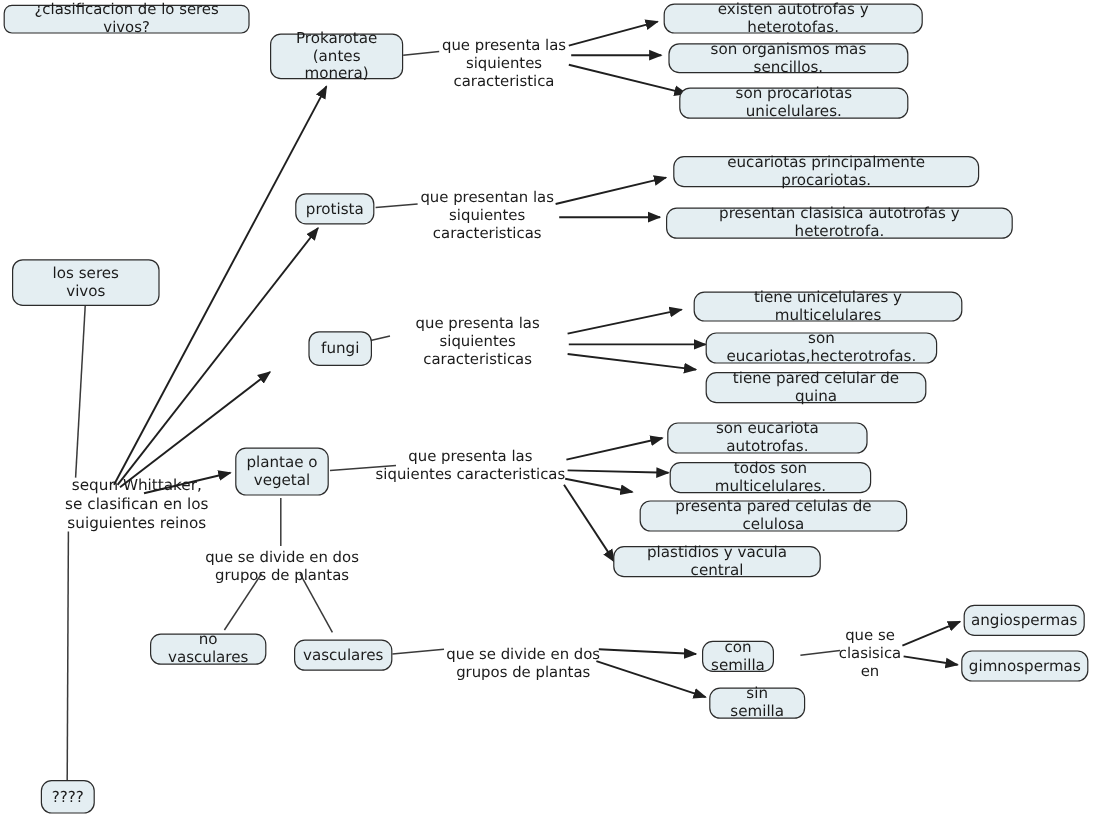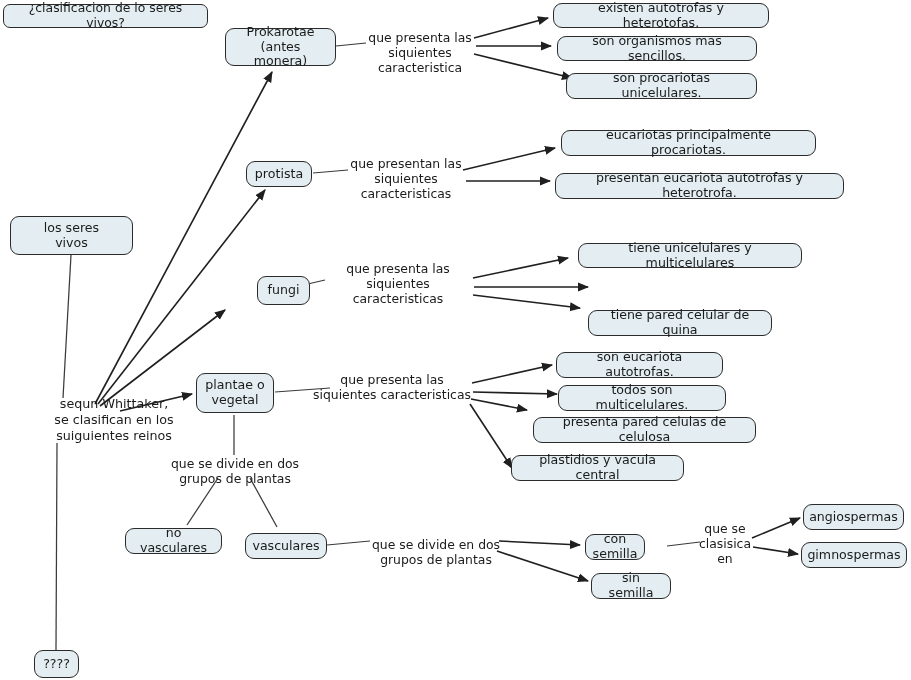"presentan eucariota autotrofas y" div.node { text: eucariota -> clasisica }
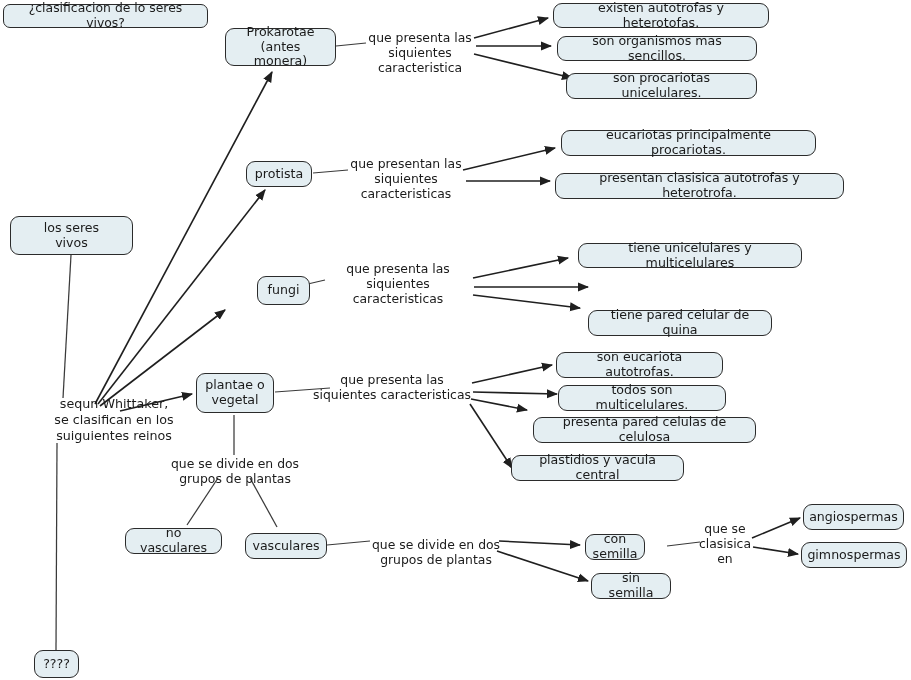"son eucariotas,hecterotrofas." div.node { html: none -> <div>son eucariotas,hecterotrofas.</div> }
